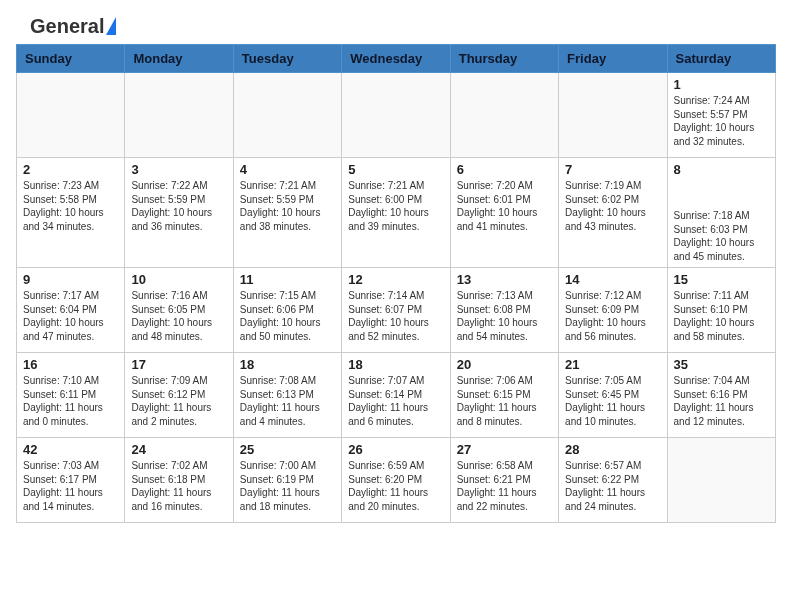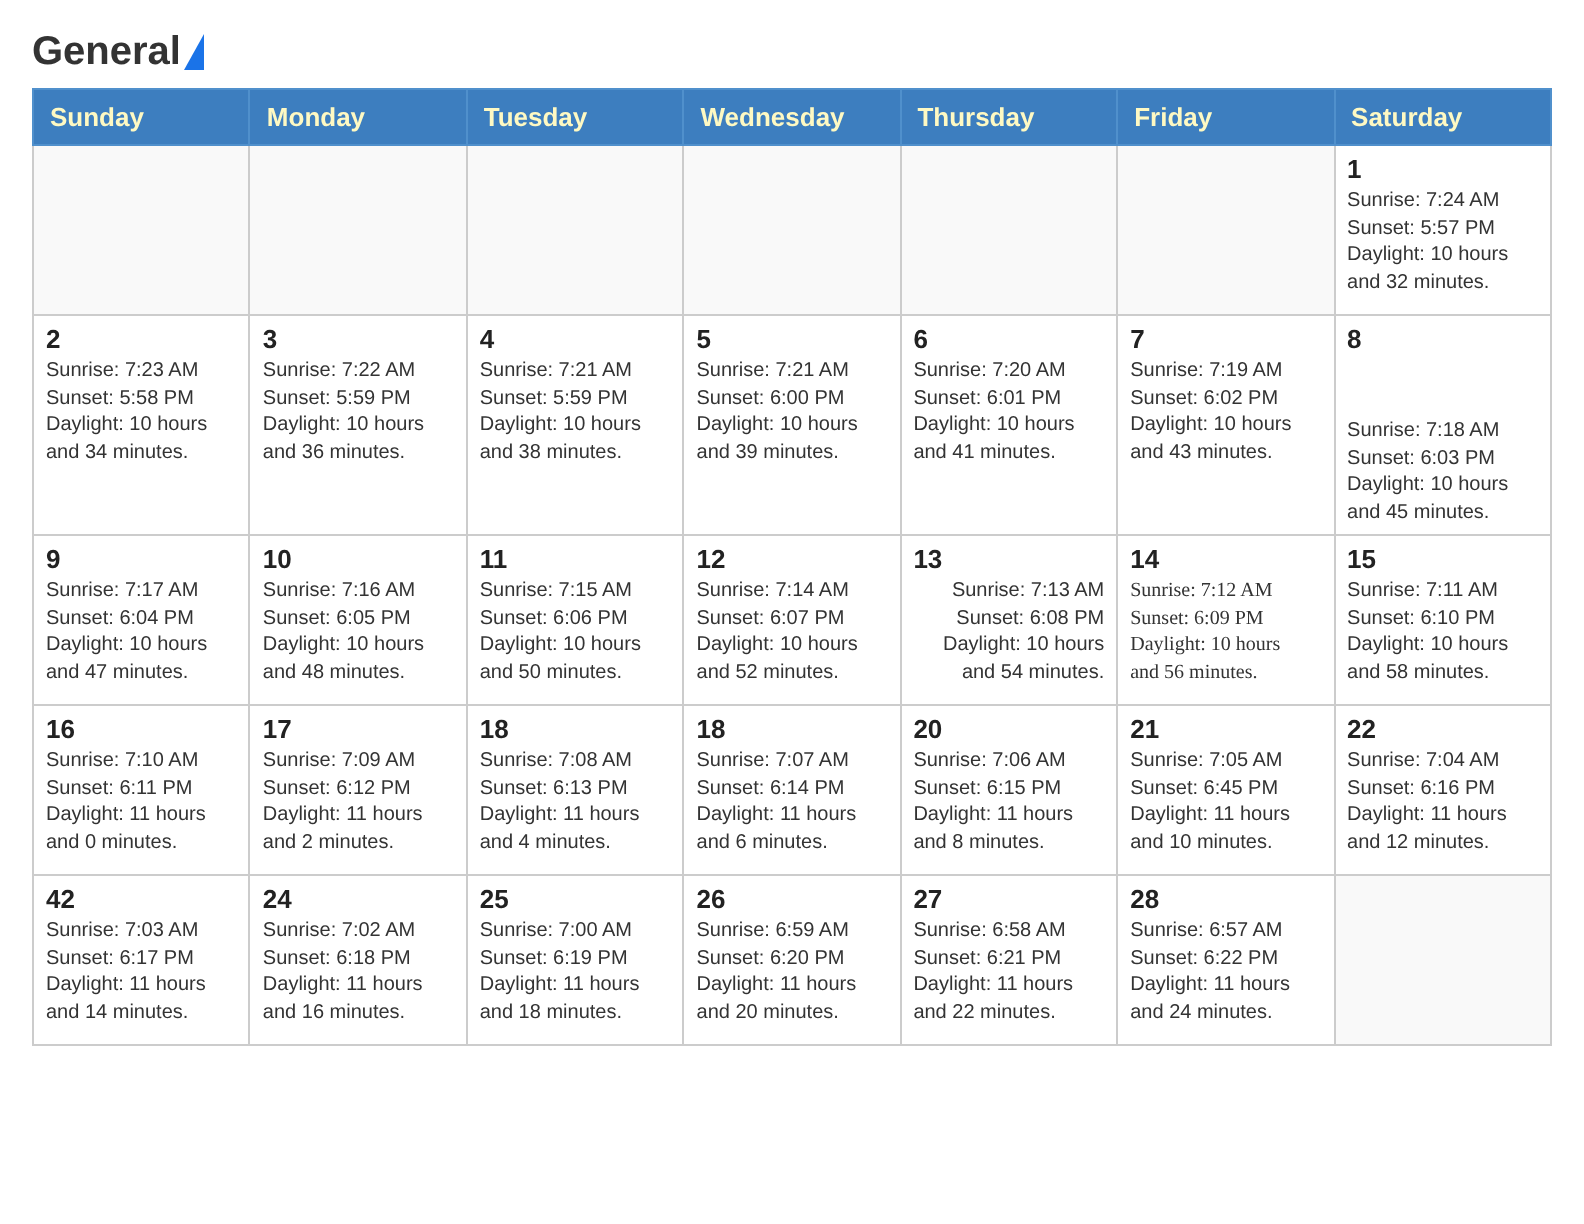"General" .logo-row { margin-left: none -> 14px }
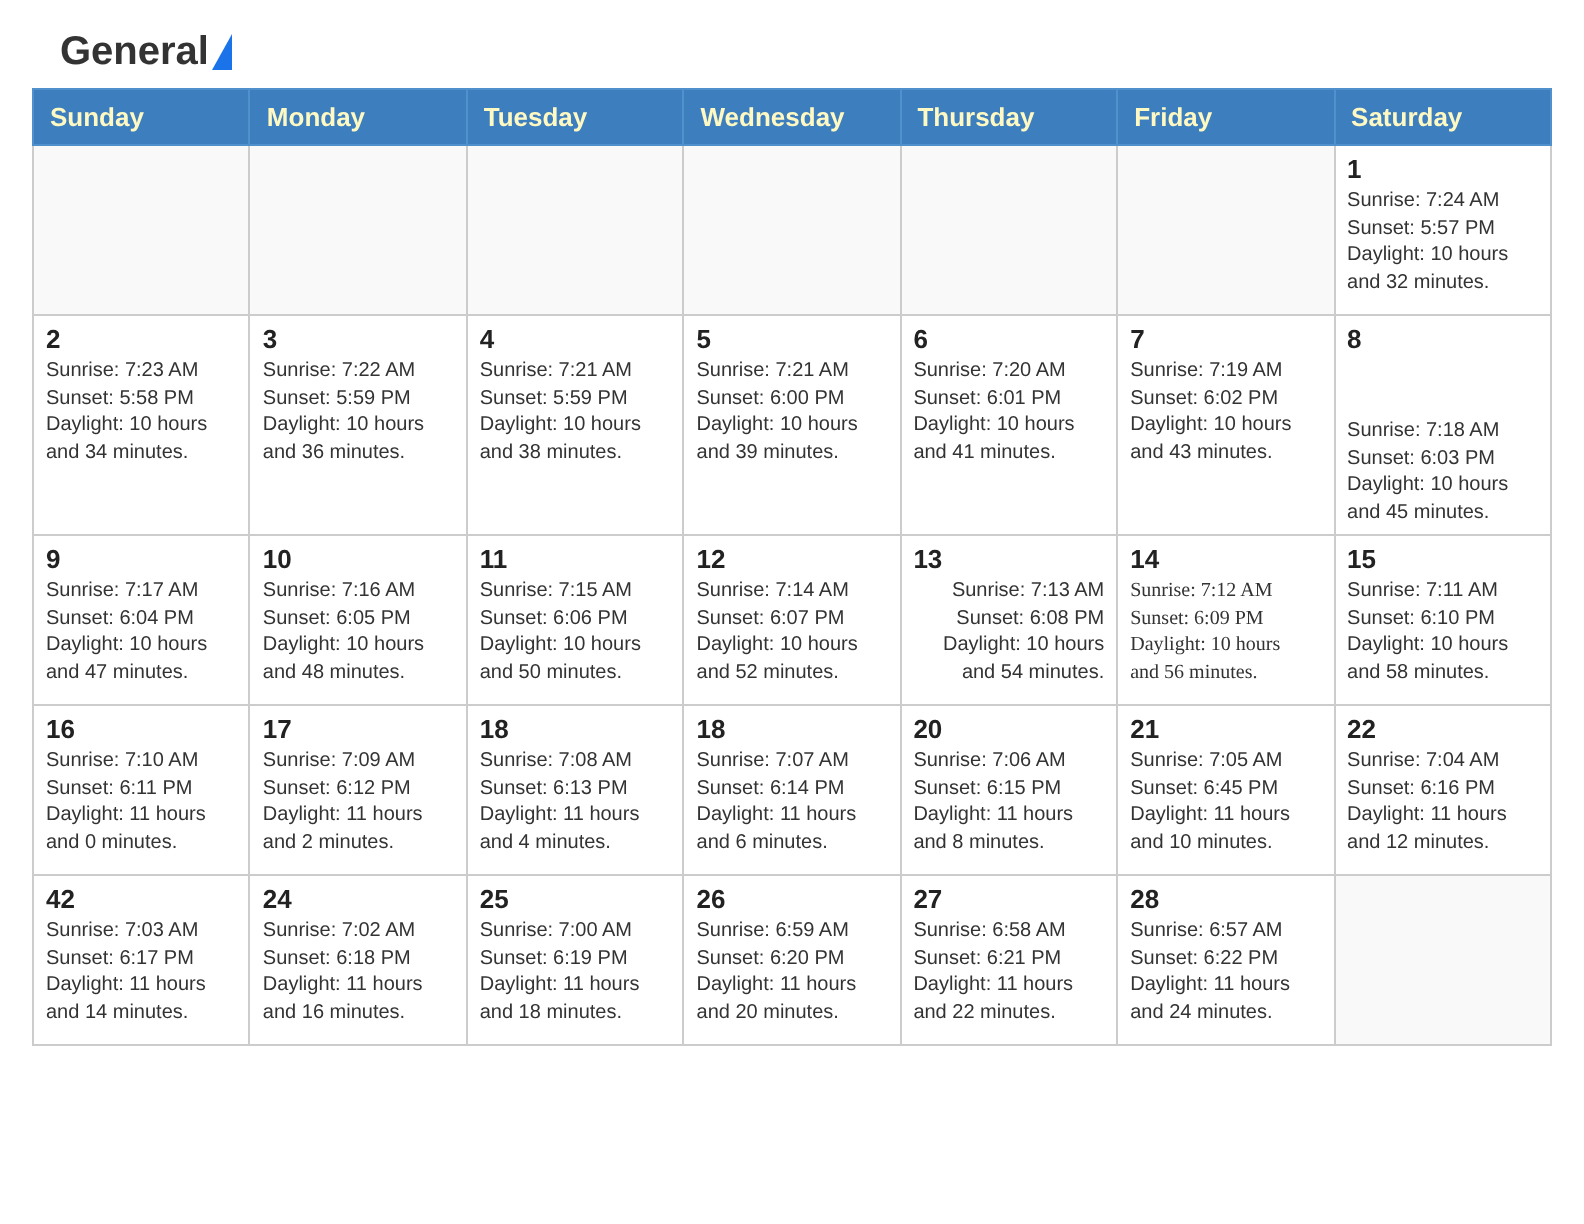"Sunday" .calendar th { color: #fef9c3 -> #0f172a }
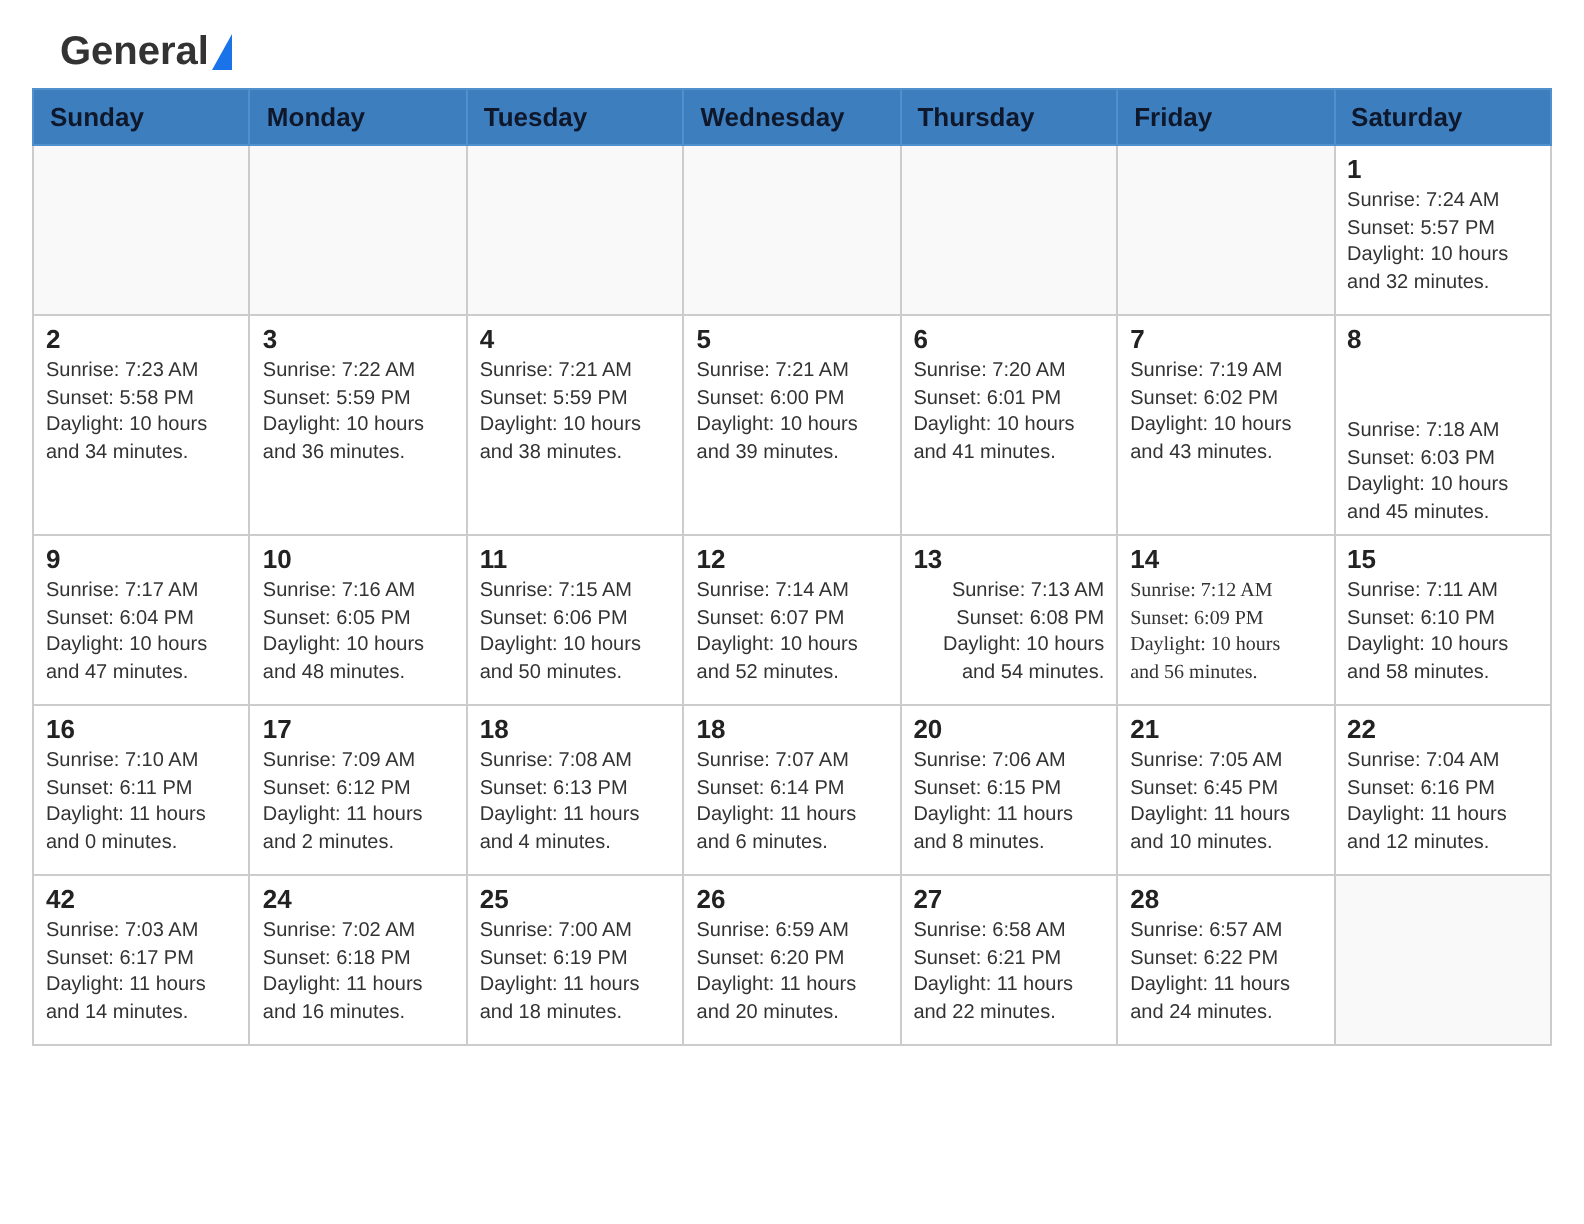"Sunrise: 7:13 AM" div.day-info { text-align: right -> none }
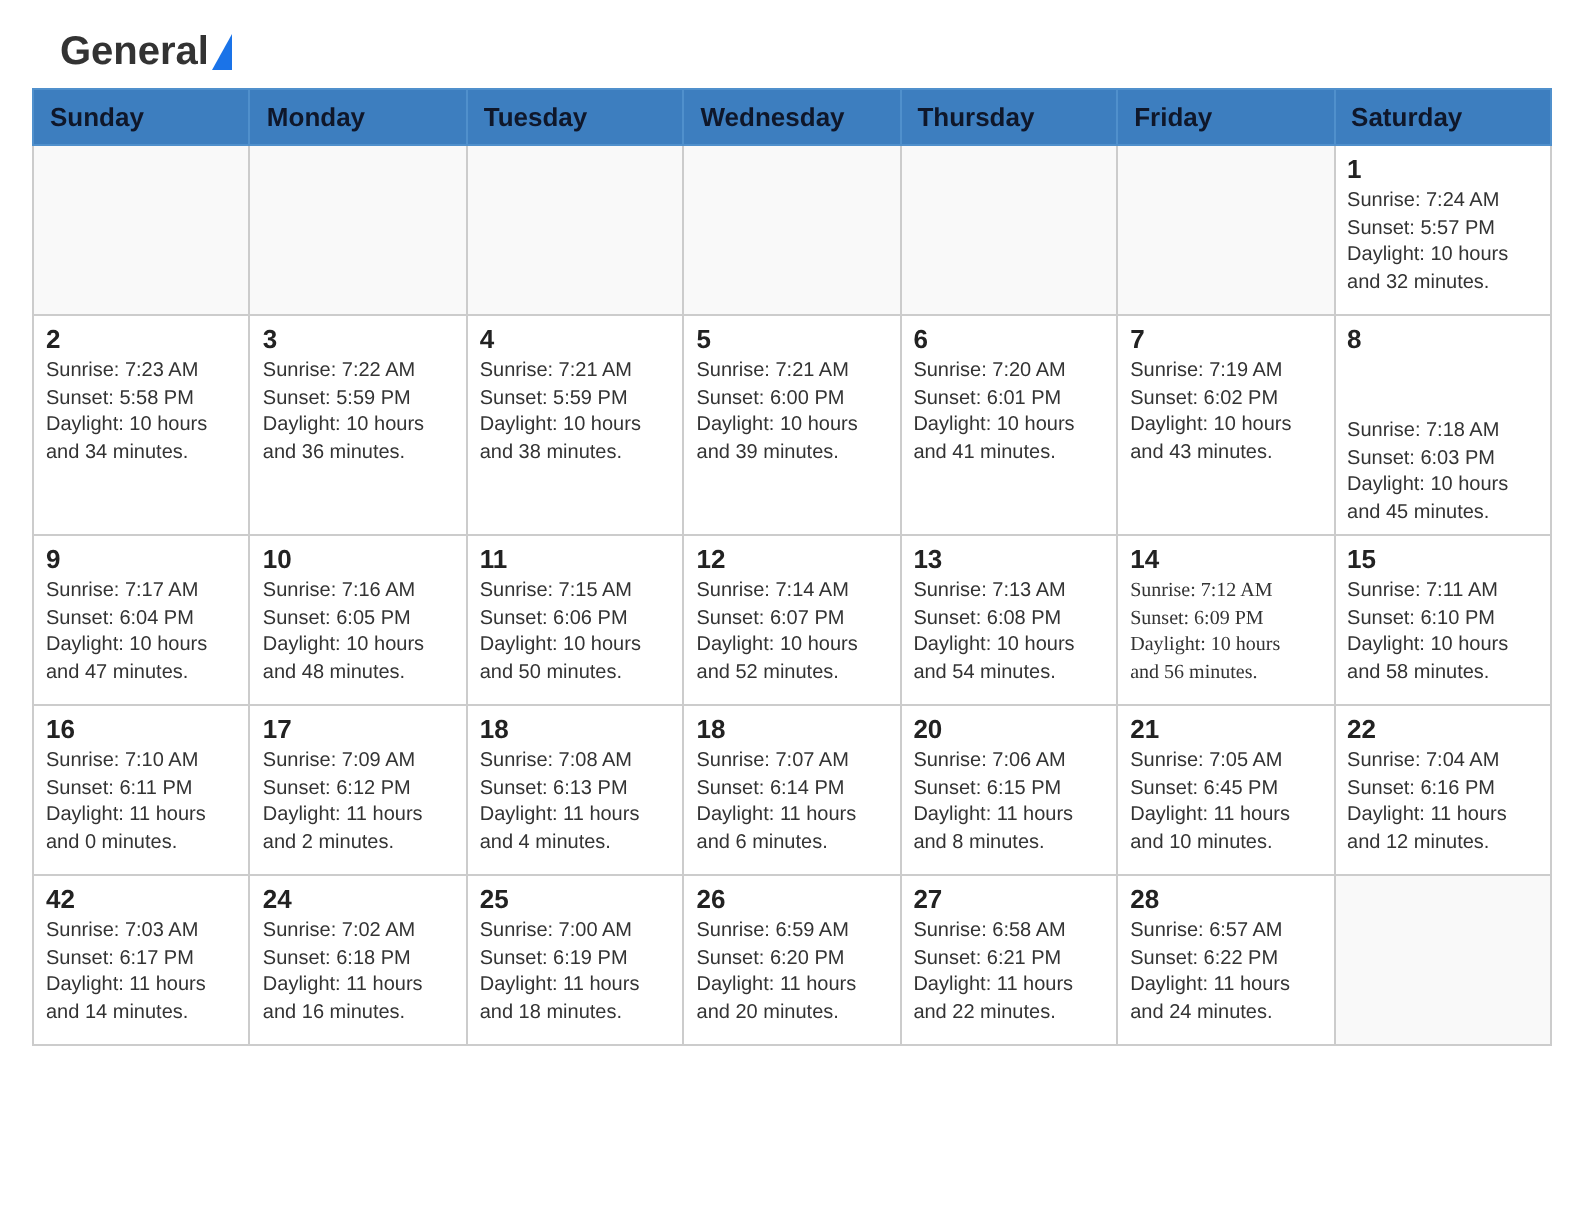"Sunrise: 7:12 AM" div.day-info { font-family: Liberation Serif, serif -> none }
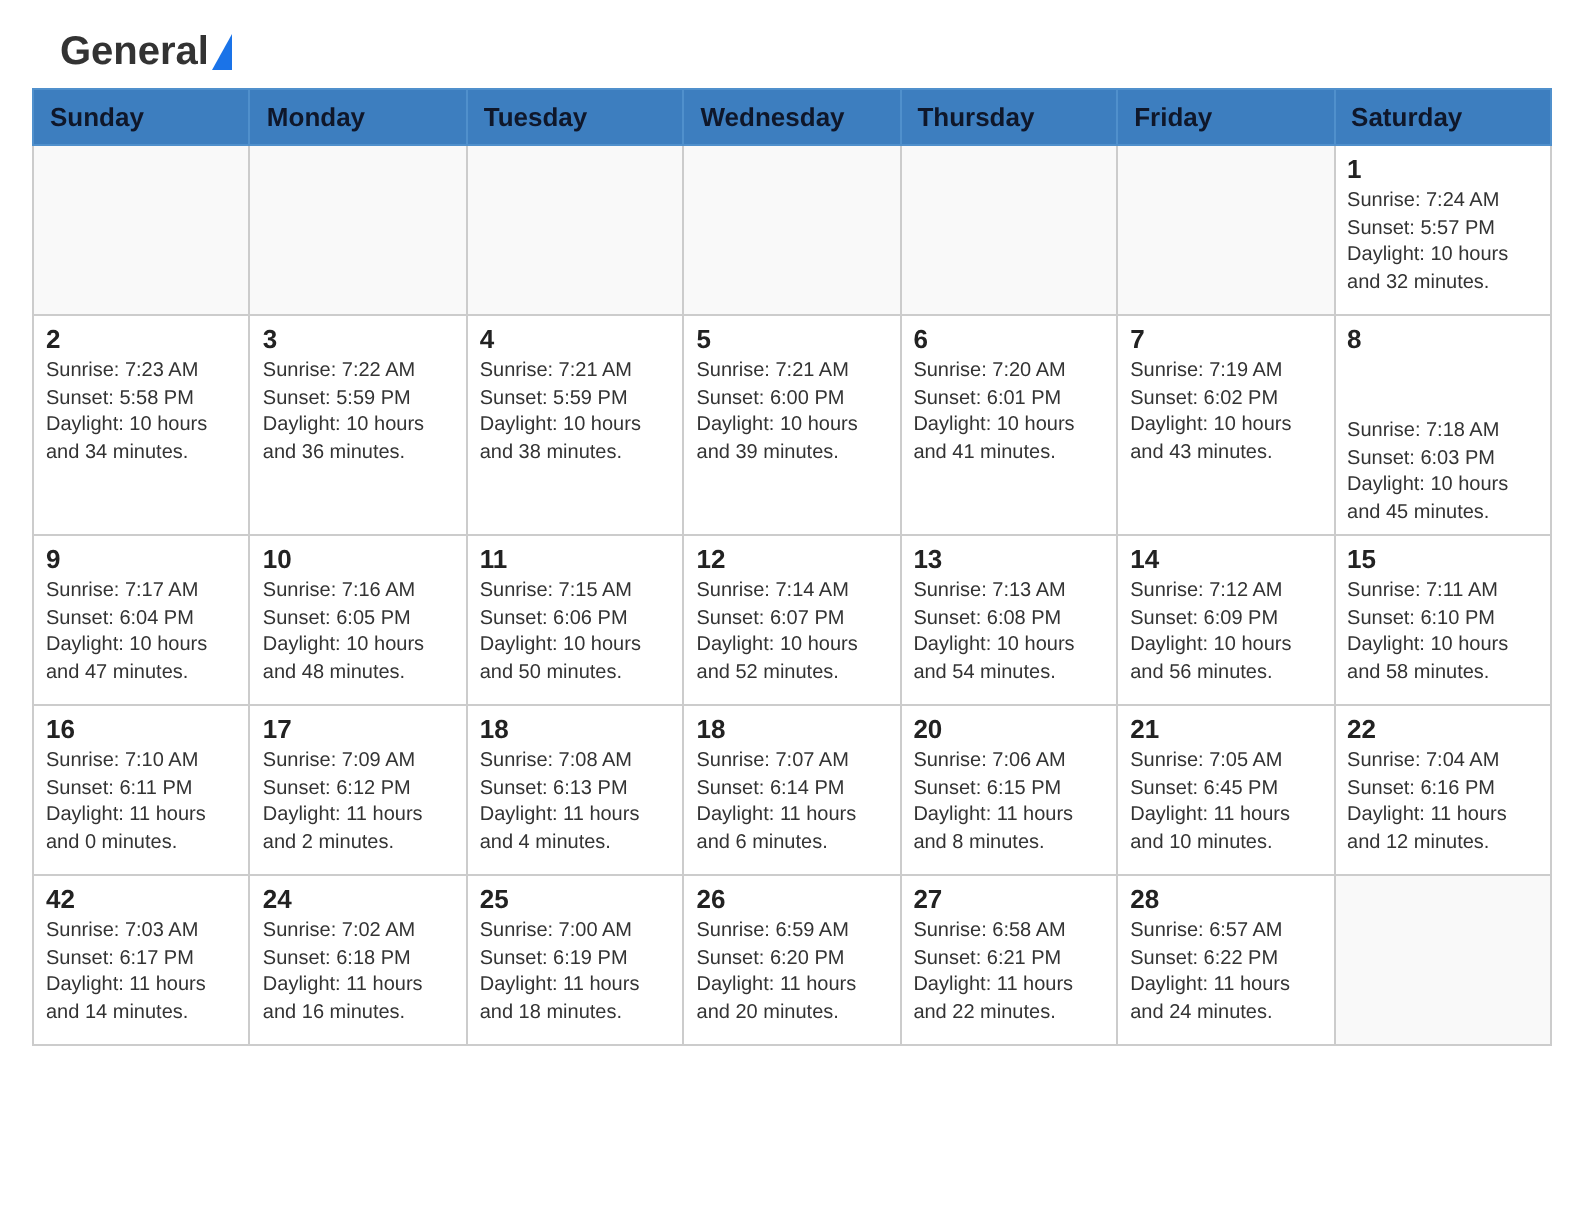"22" div.day-number { text: 22 -> 35 }
